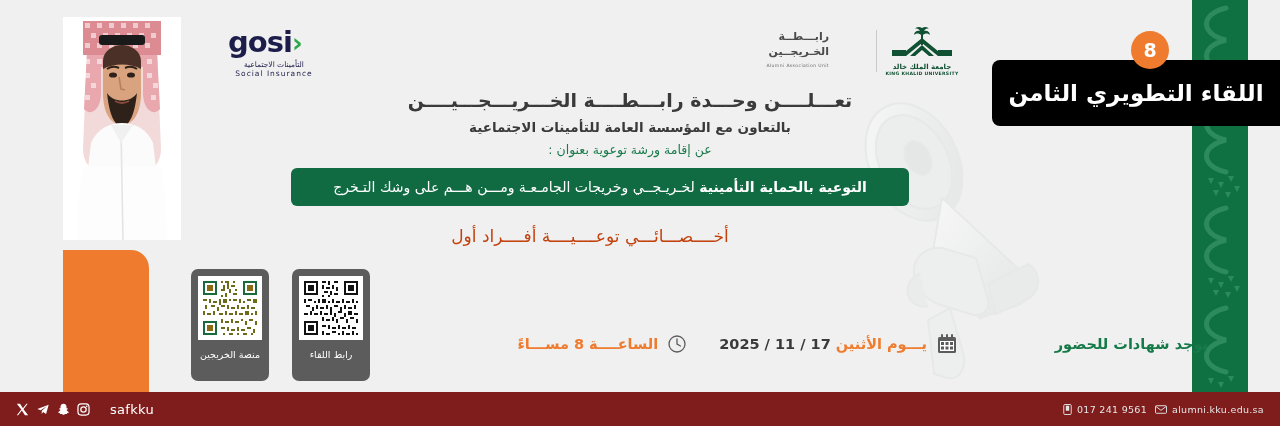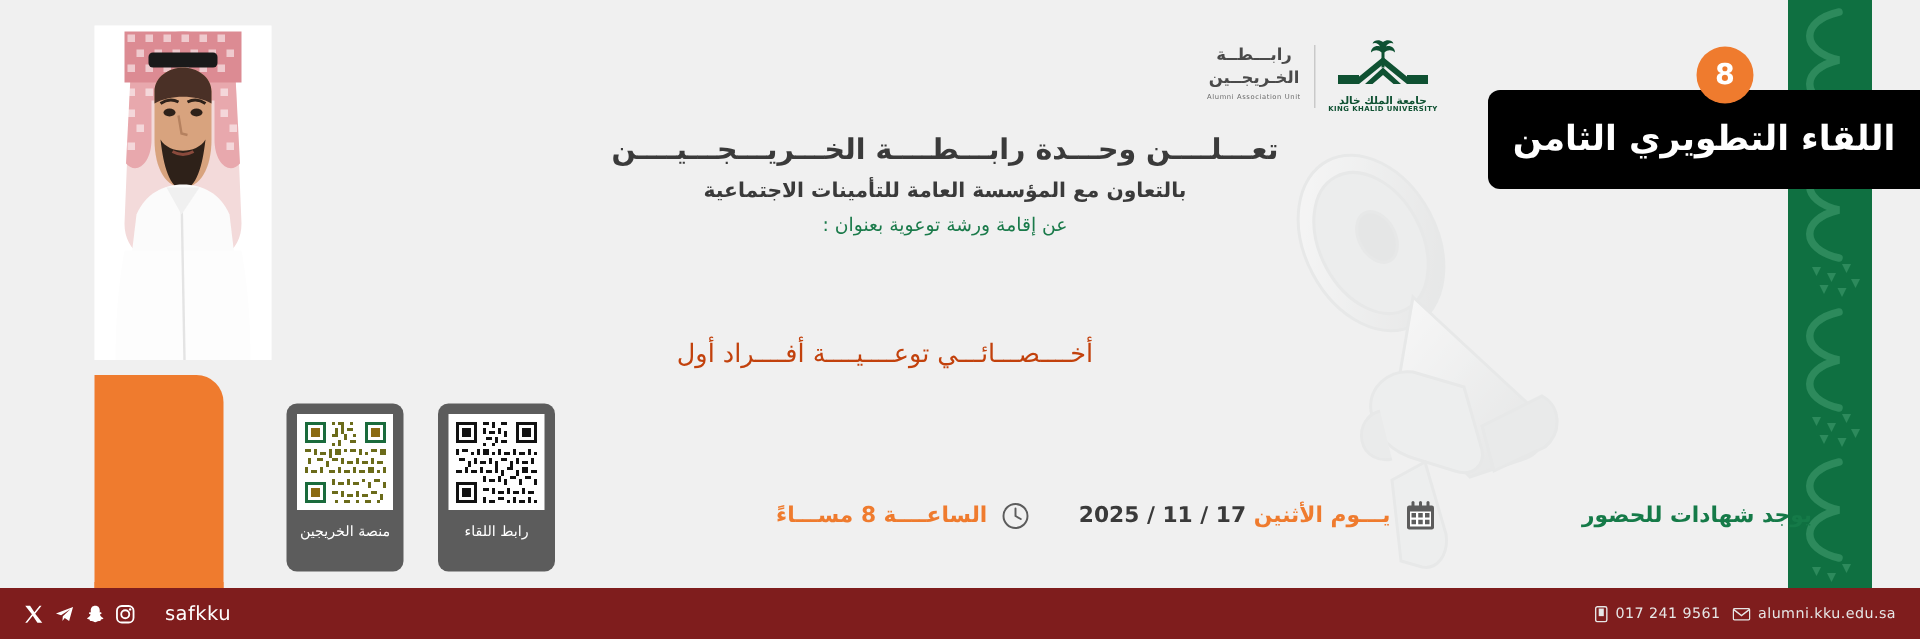"gosi" div.gosi-logo { html: none -> <div> <div> <span>gosi</span> <span>›</span> </div> <div> <div>التأمينات الاجتماعية</div> <div>Social Insurance</div> </div> </div> }
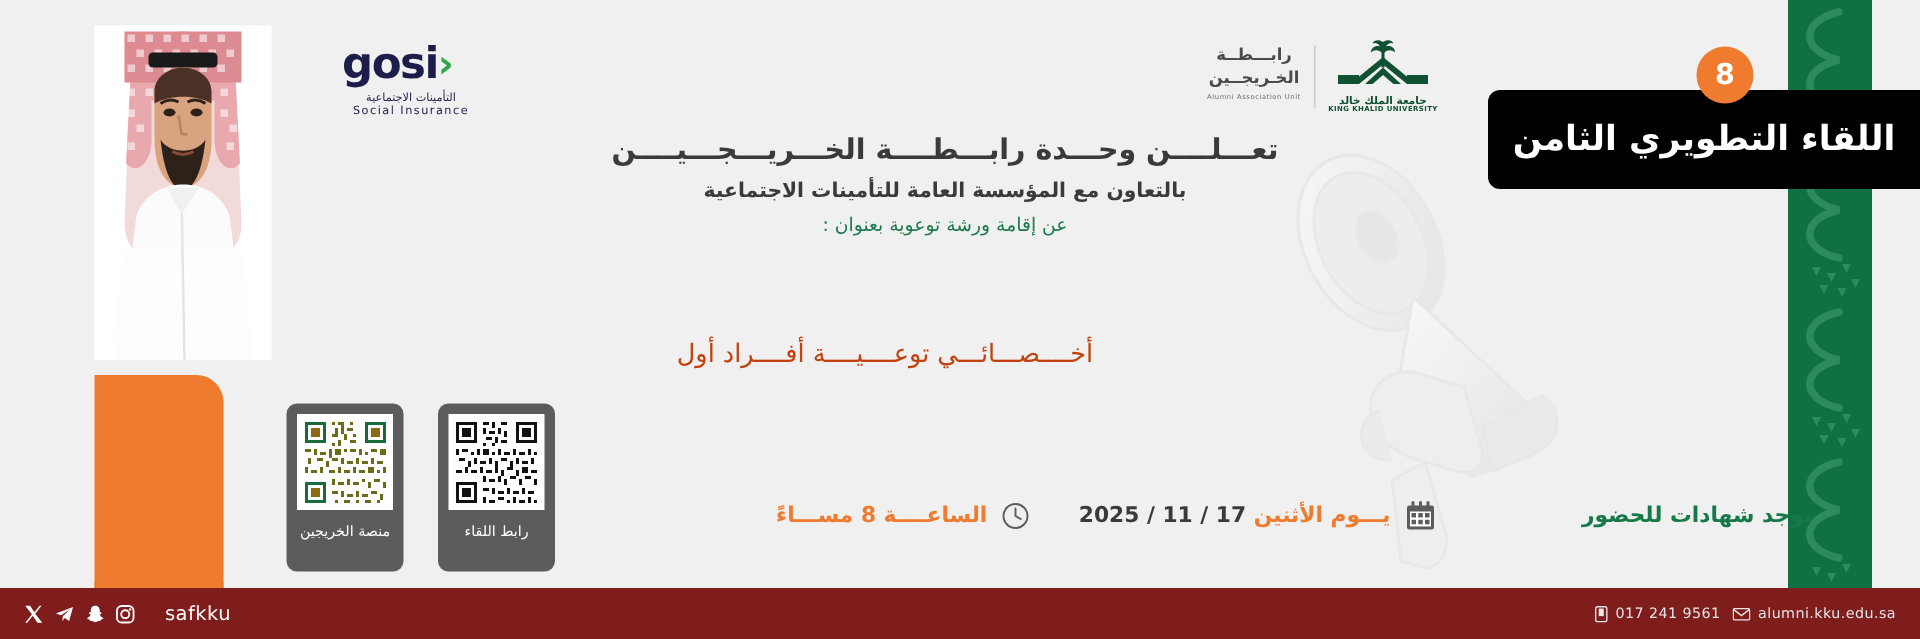"رابـــطــة" .alumni-logo { left: 800px -> 757px; text-align: center -> right }
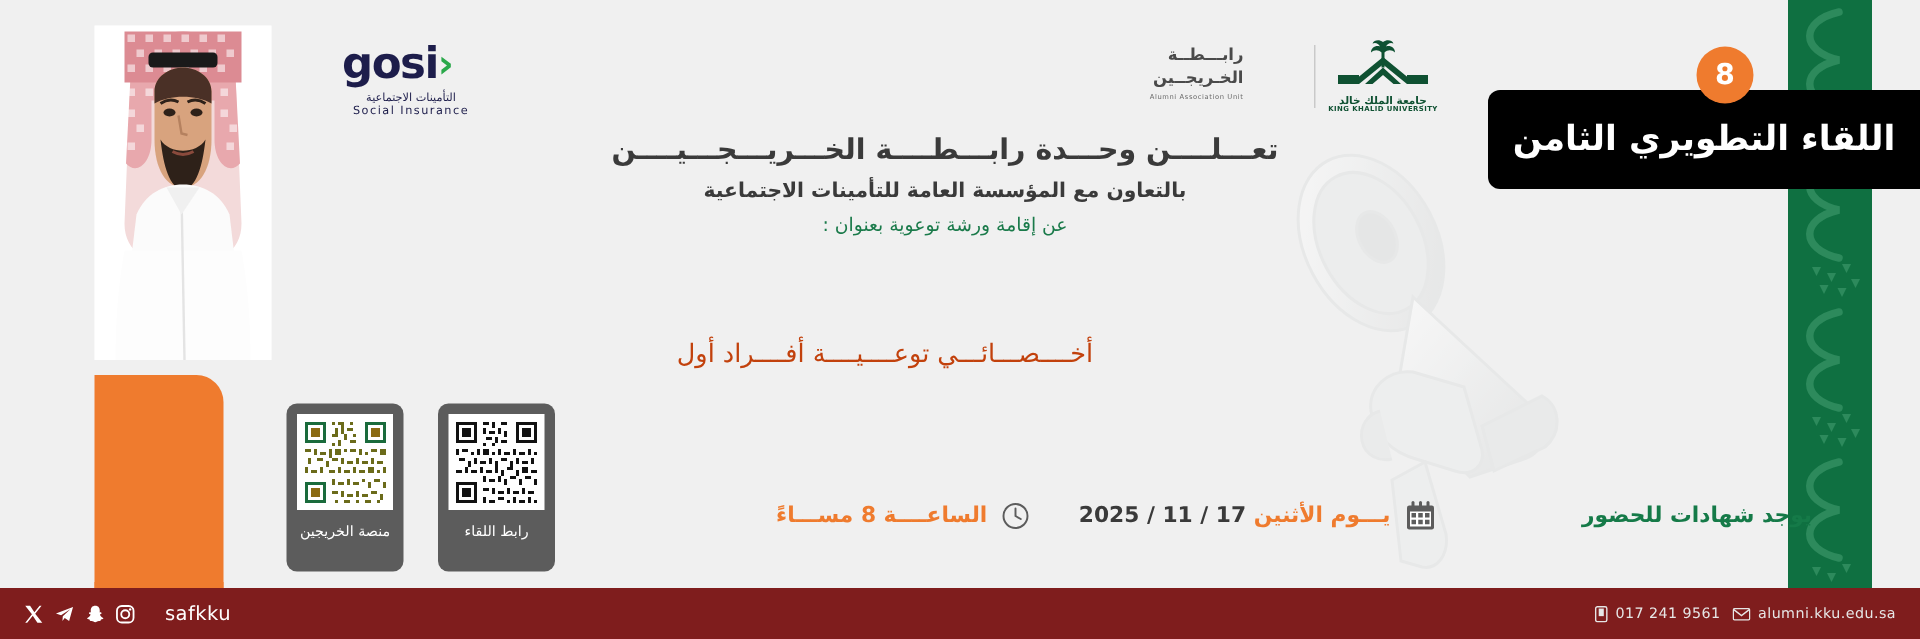"التوعية بالحماية التأمينية لخـريـجــي" div.green-banner { html: none -> <div> <span><span>التوعية بالحماية التأمينية</span> <span>لخـريـجــي وخريجات الجامـعـة ومـــن هـــم على وشك التـخرج</span></span> </div> }
